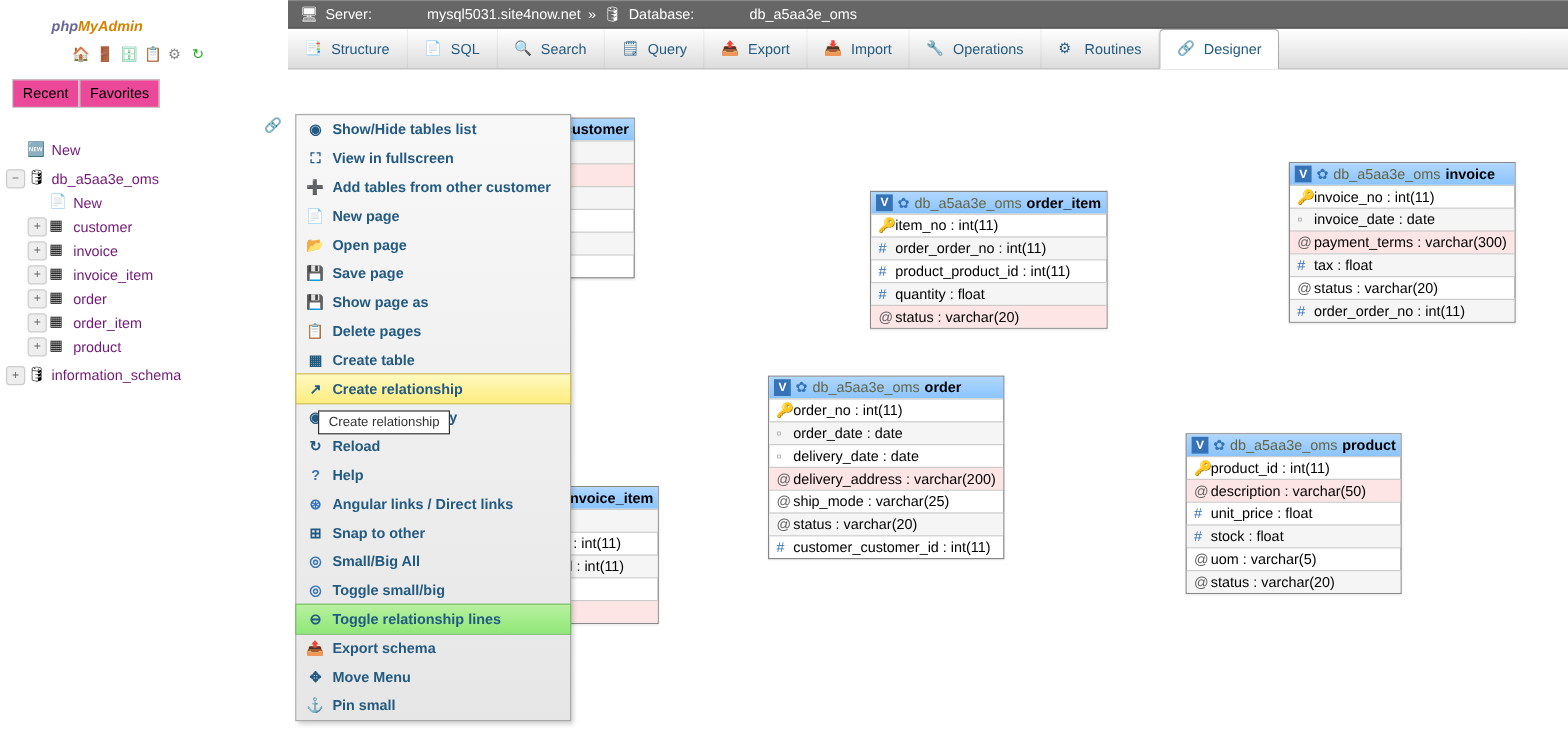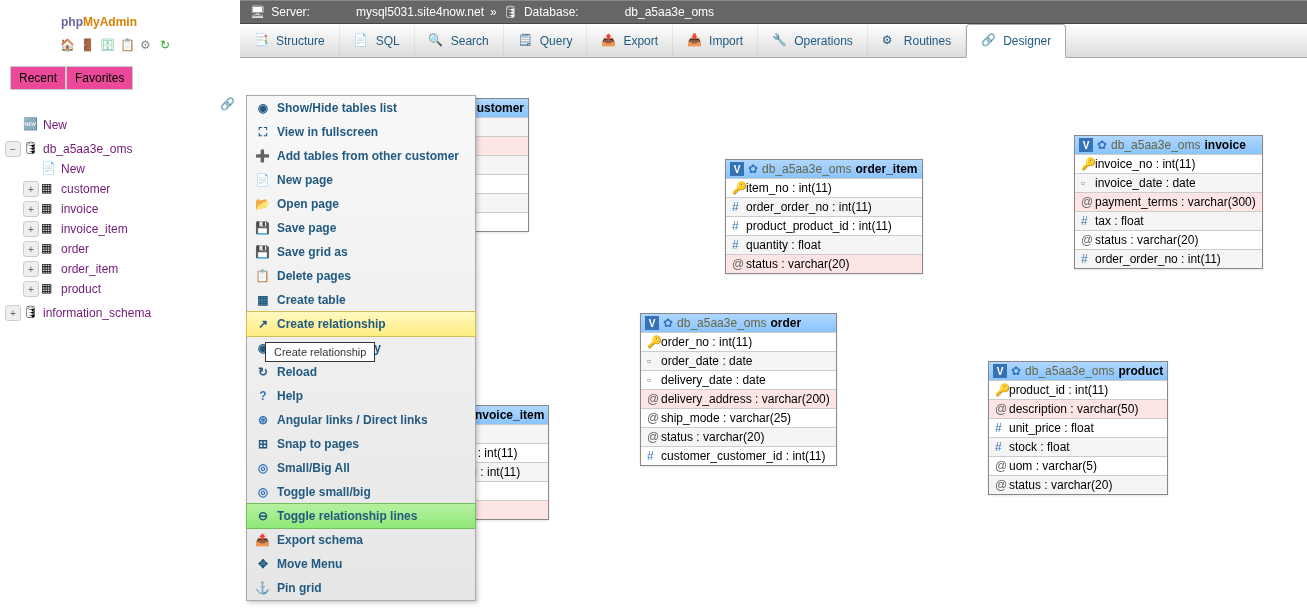"phpMyAdmin" .logo { font-style: none -> italic; left: 61px -> 43px }
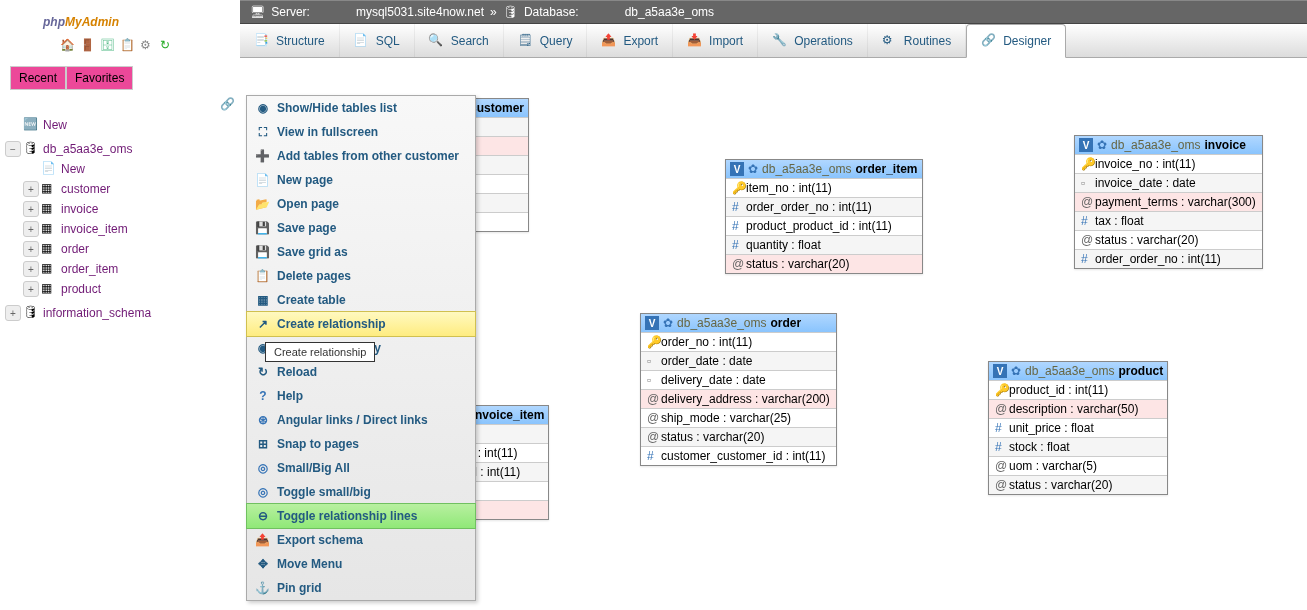"Save grid as" span { text: Save grid -> Show page }
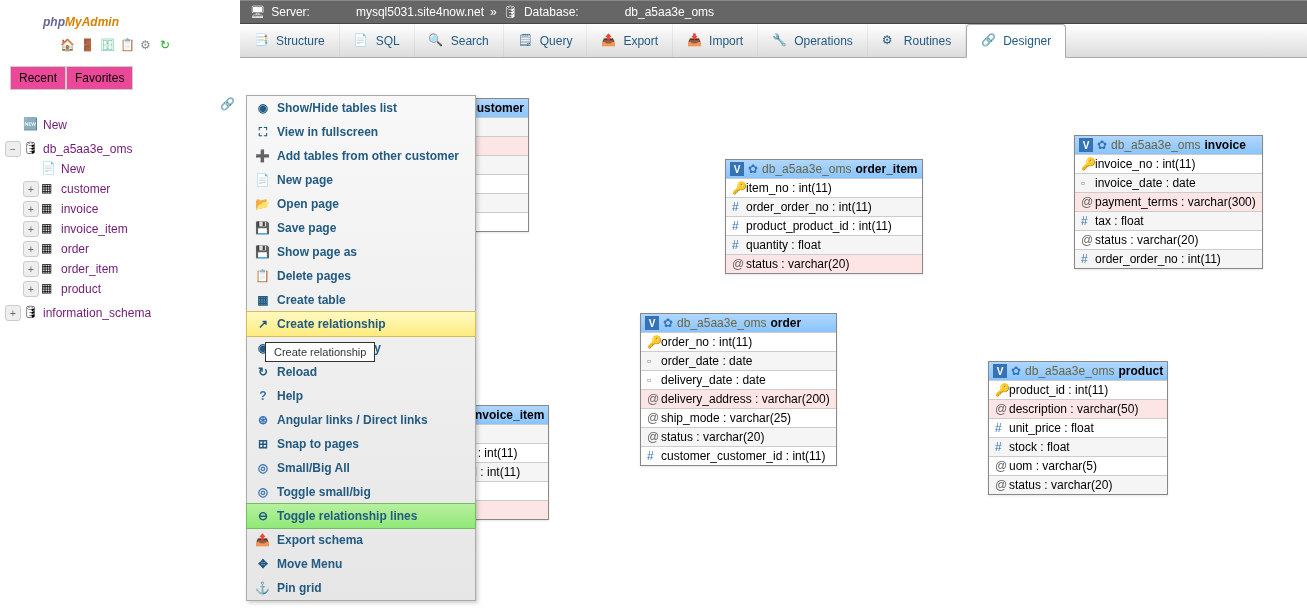"Snap to pages" span { text: pages -> other }
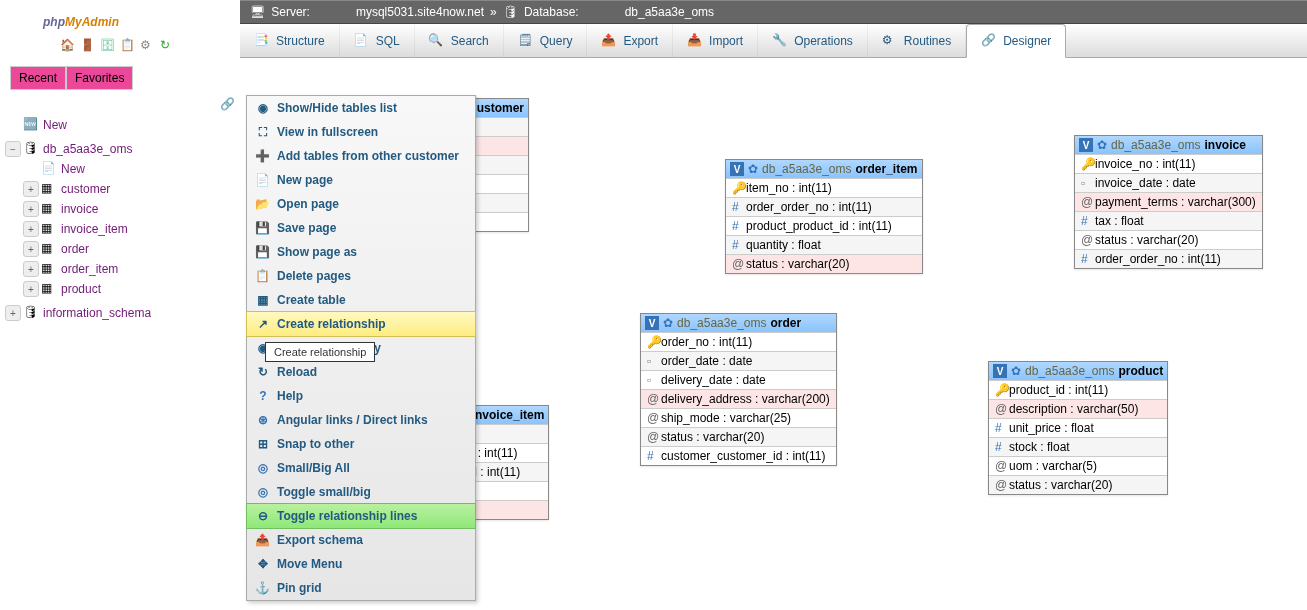"Pin grid" span { text: grid -> small }
